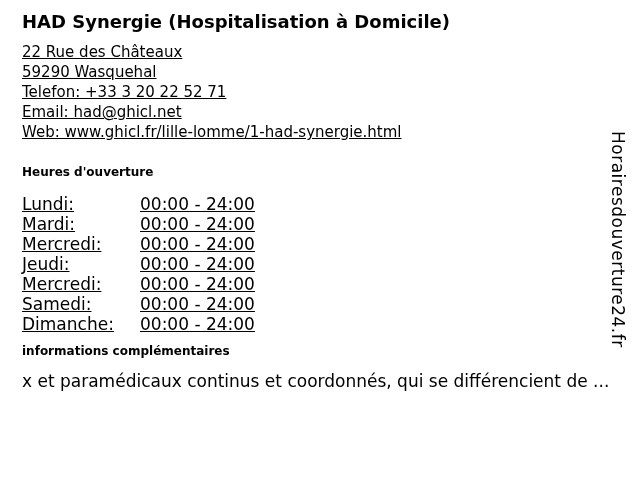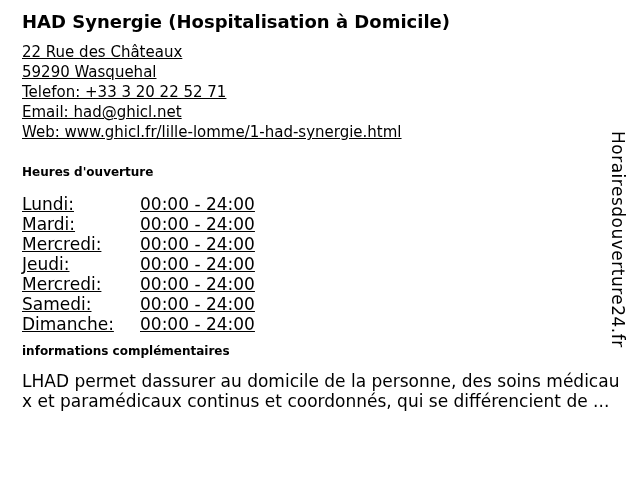"LHAD permet dassurer au domicile" div { html: <div>LHAD permet dassurer au domicile de la personne, des soins médicau</div> -> none }
